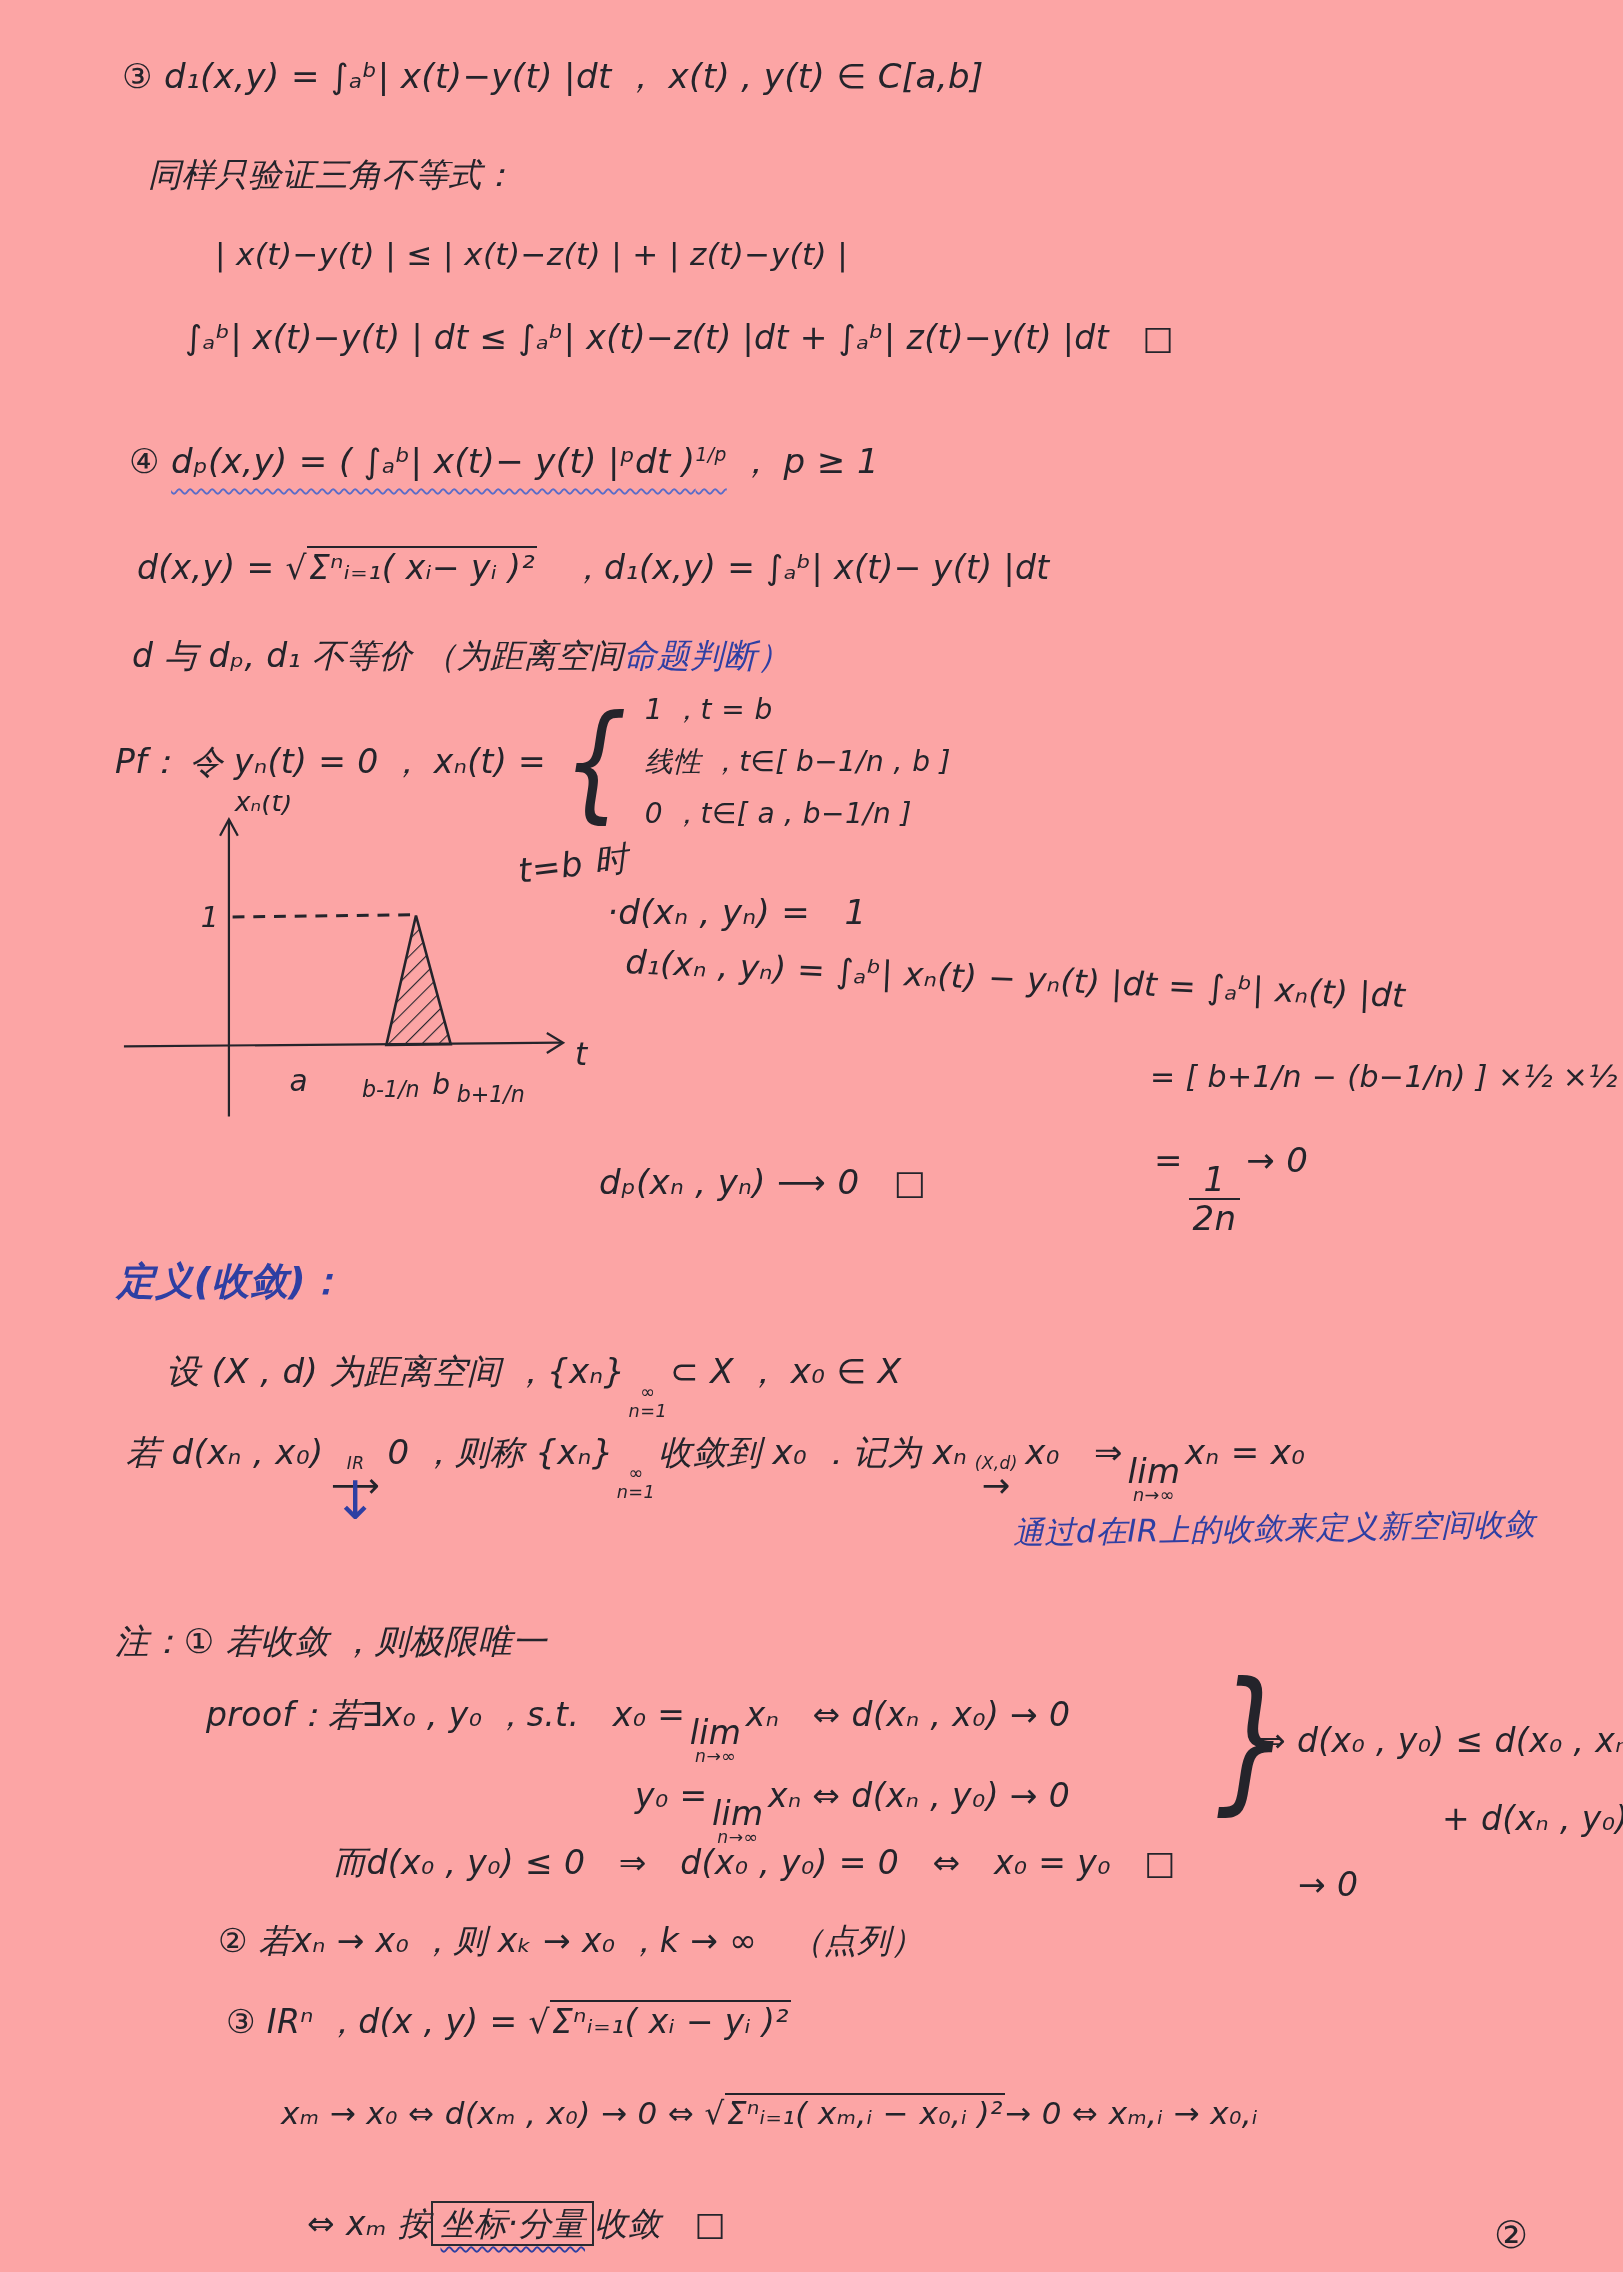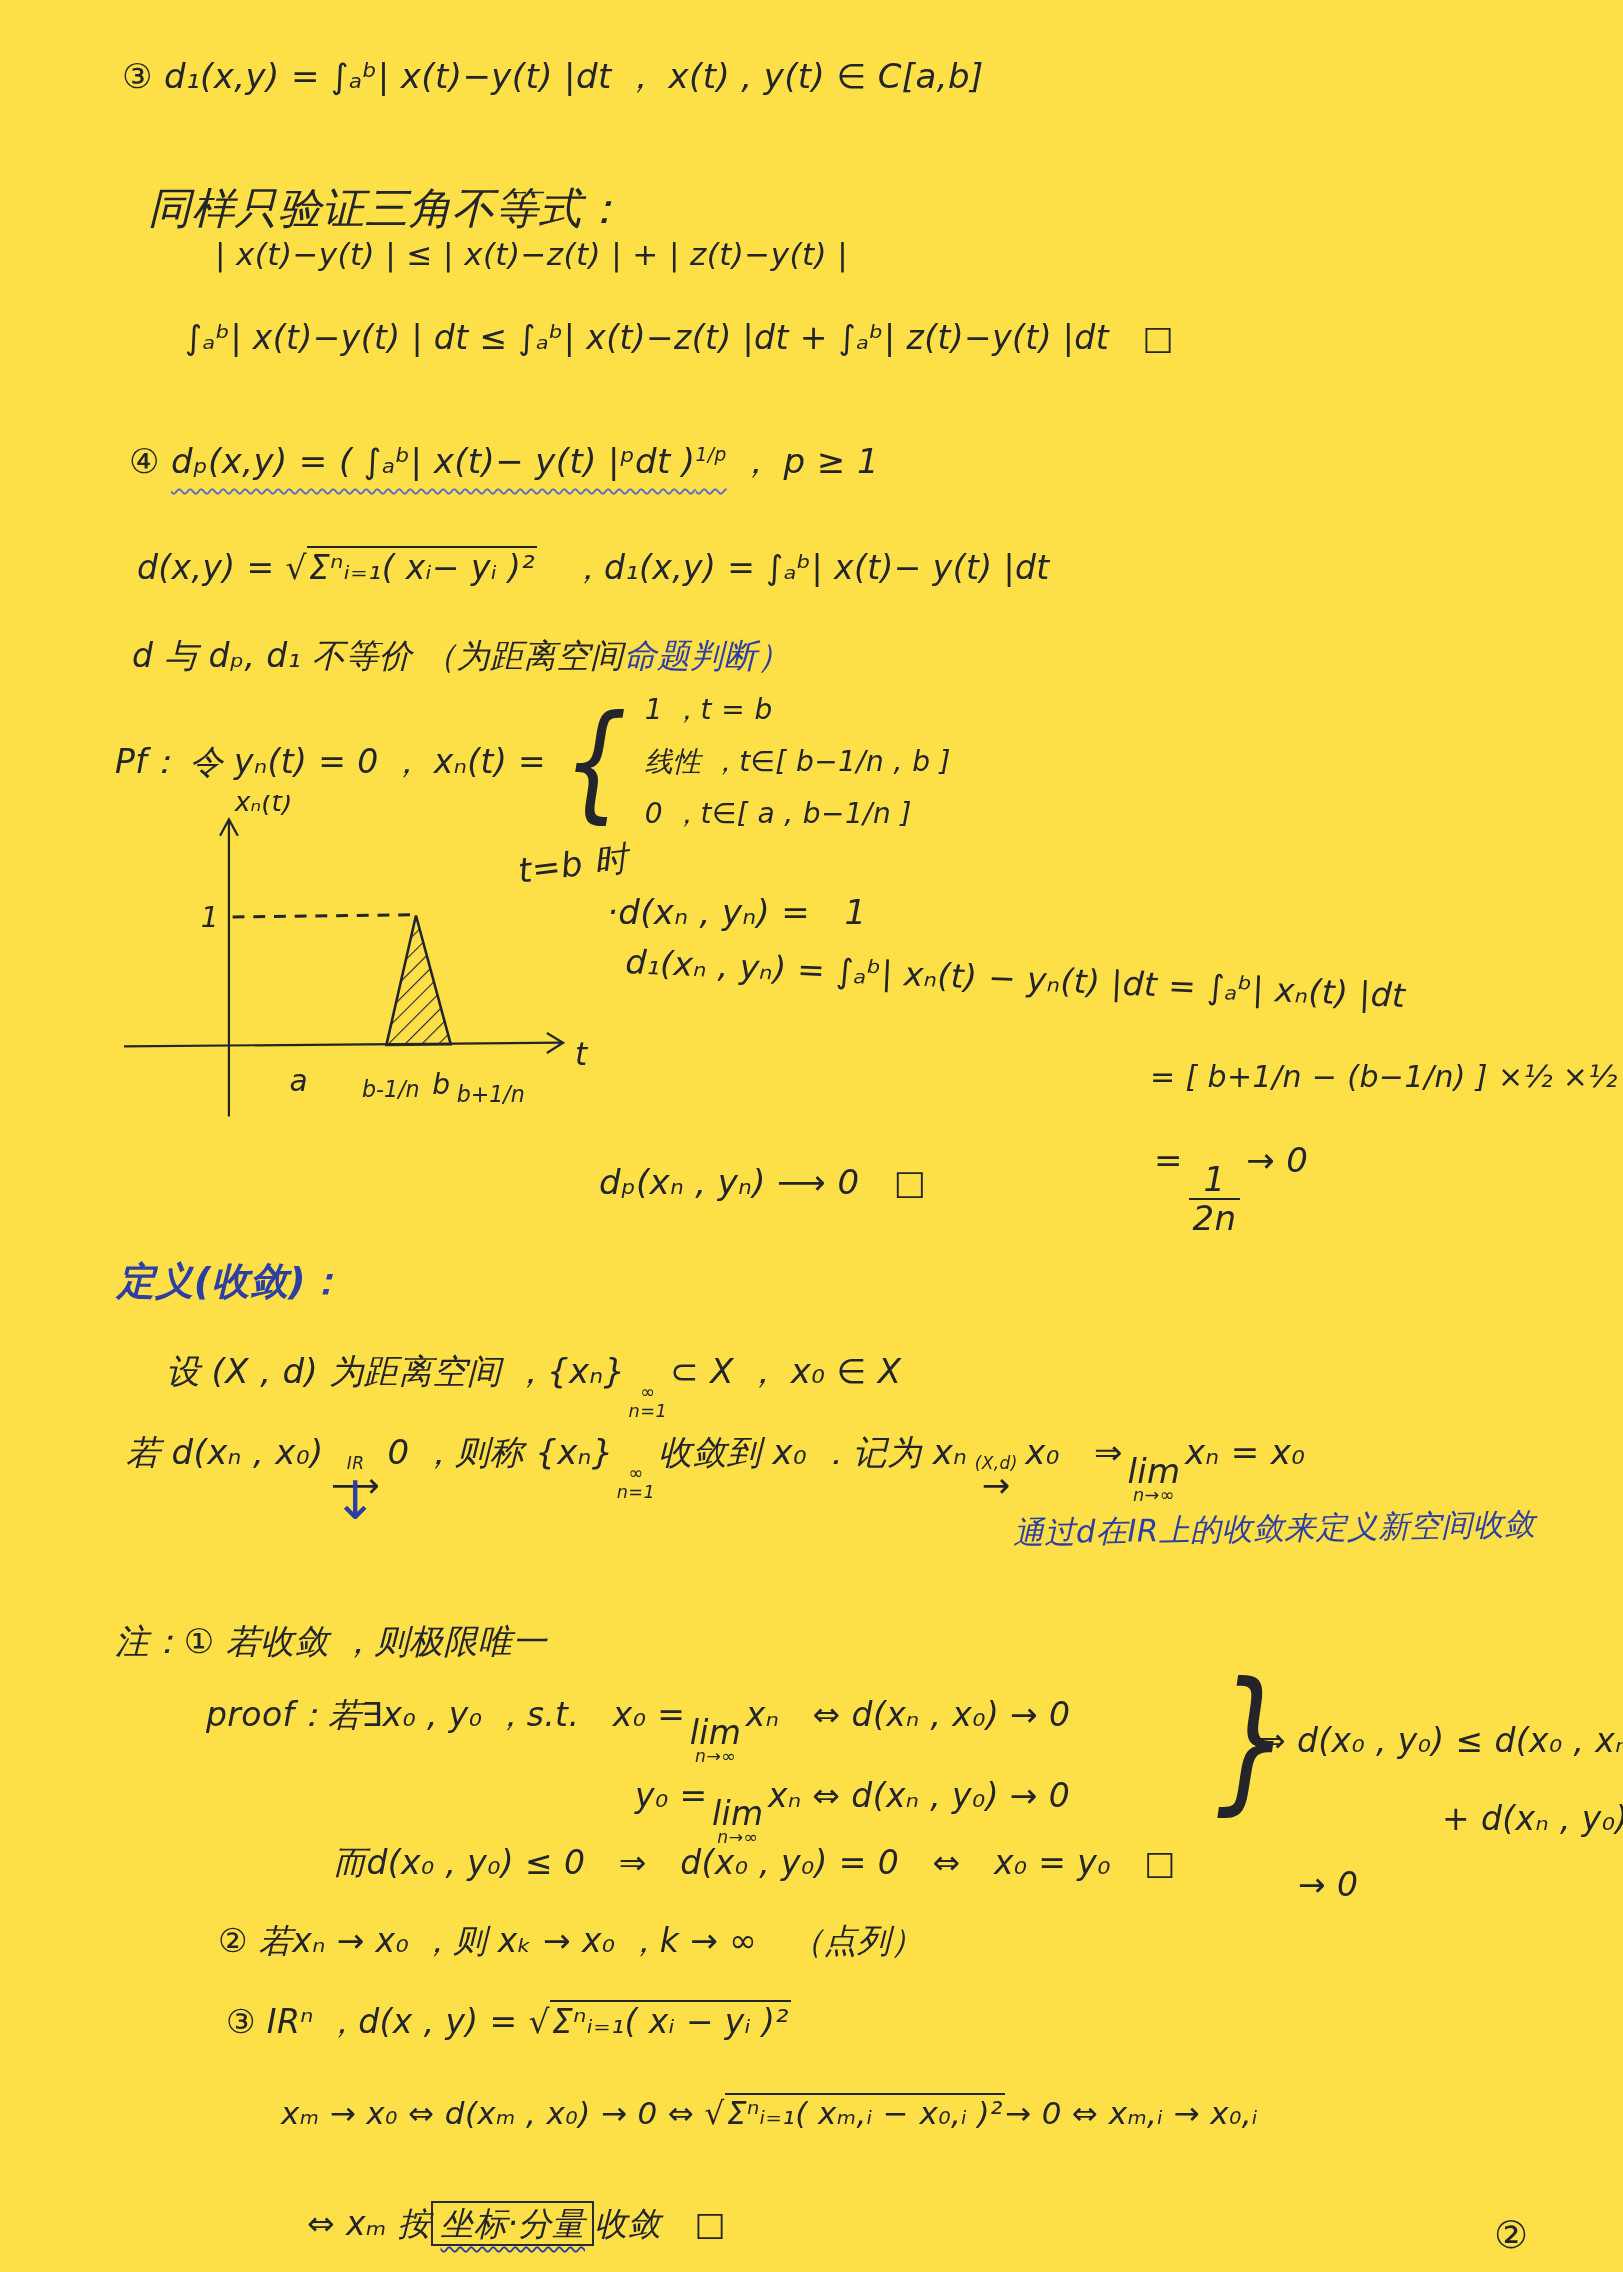"③ d₁(x,y) = ∫ₐᵇ| x(t)−y(t)" .page { background: #fde047 -> #fca5a5 }
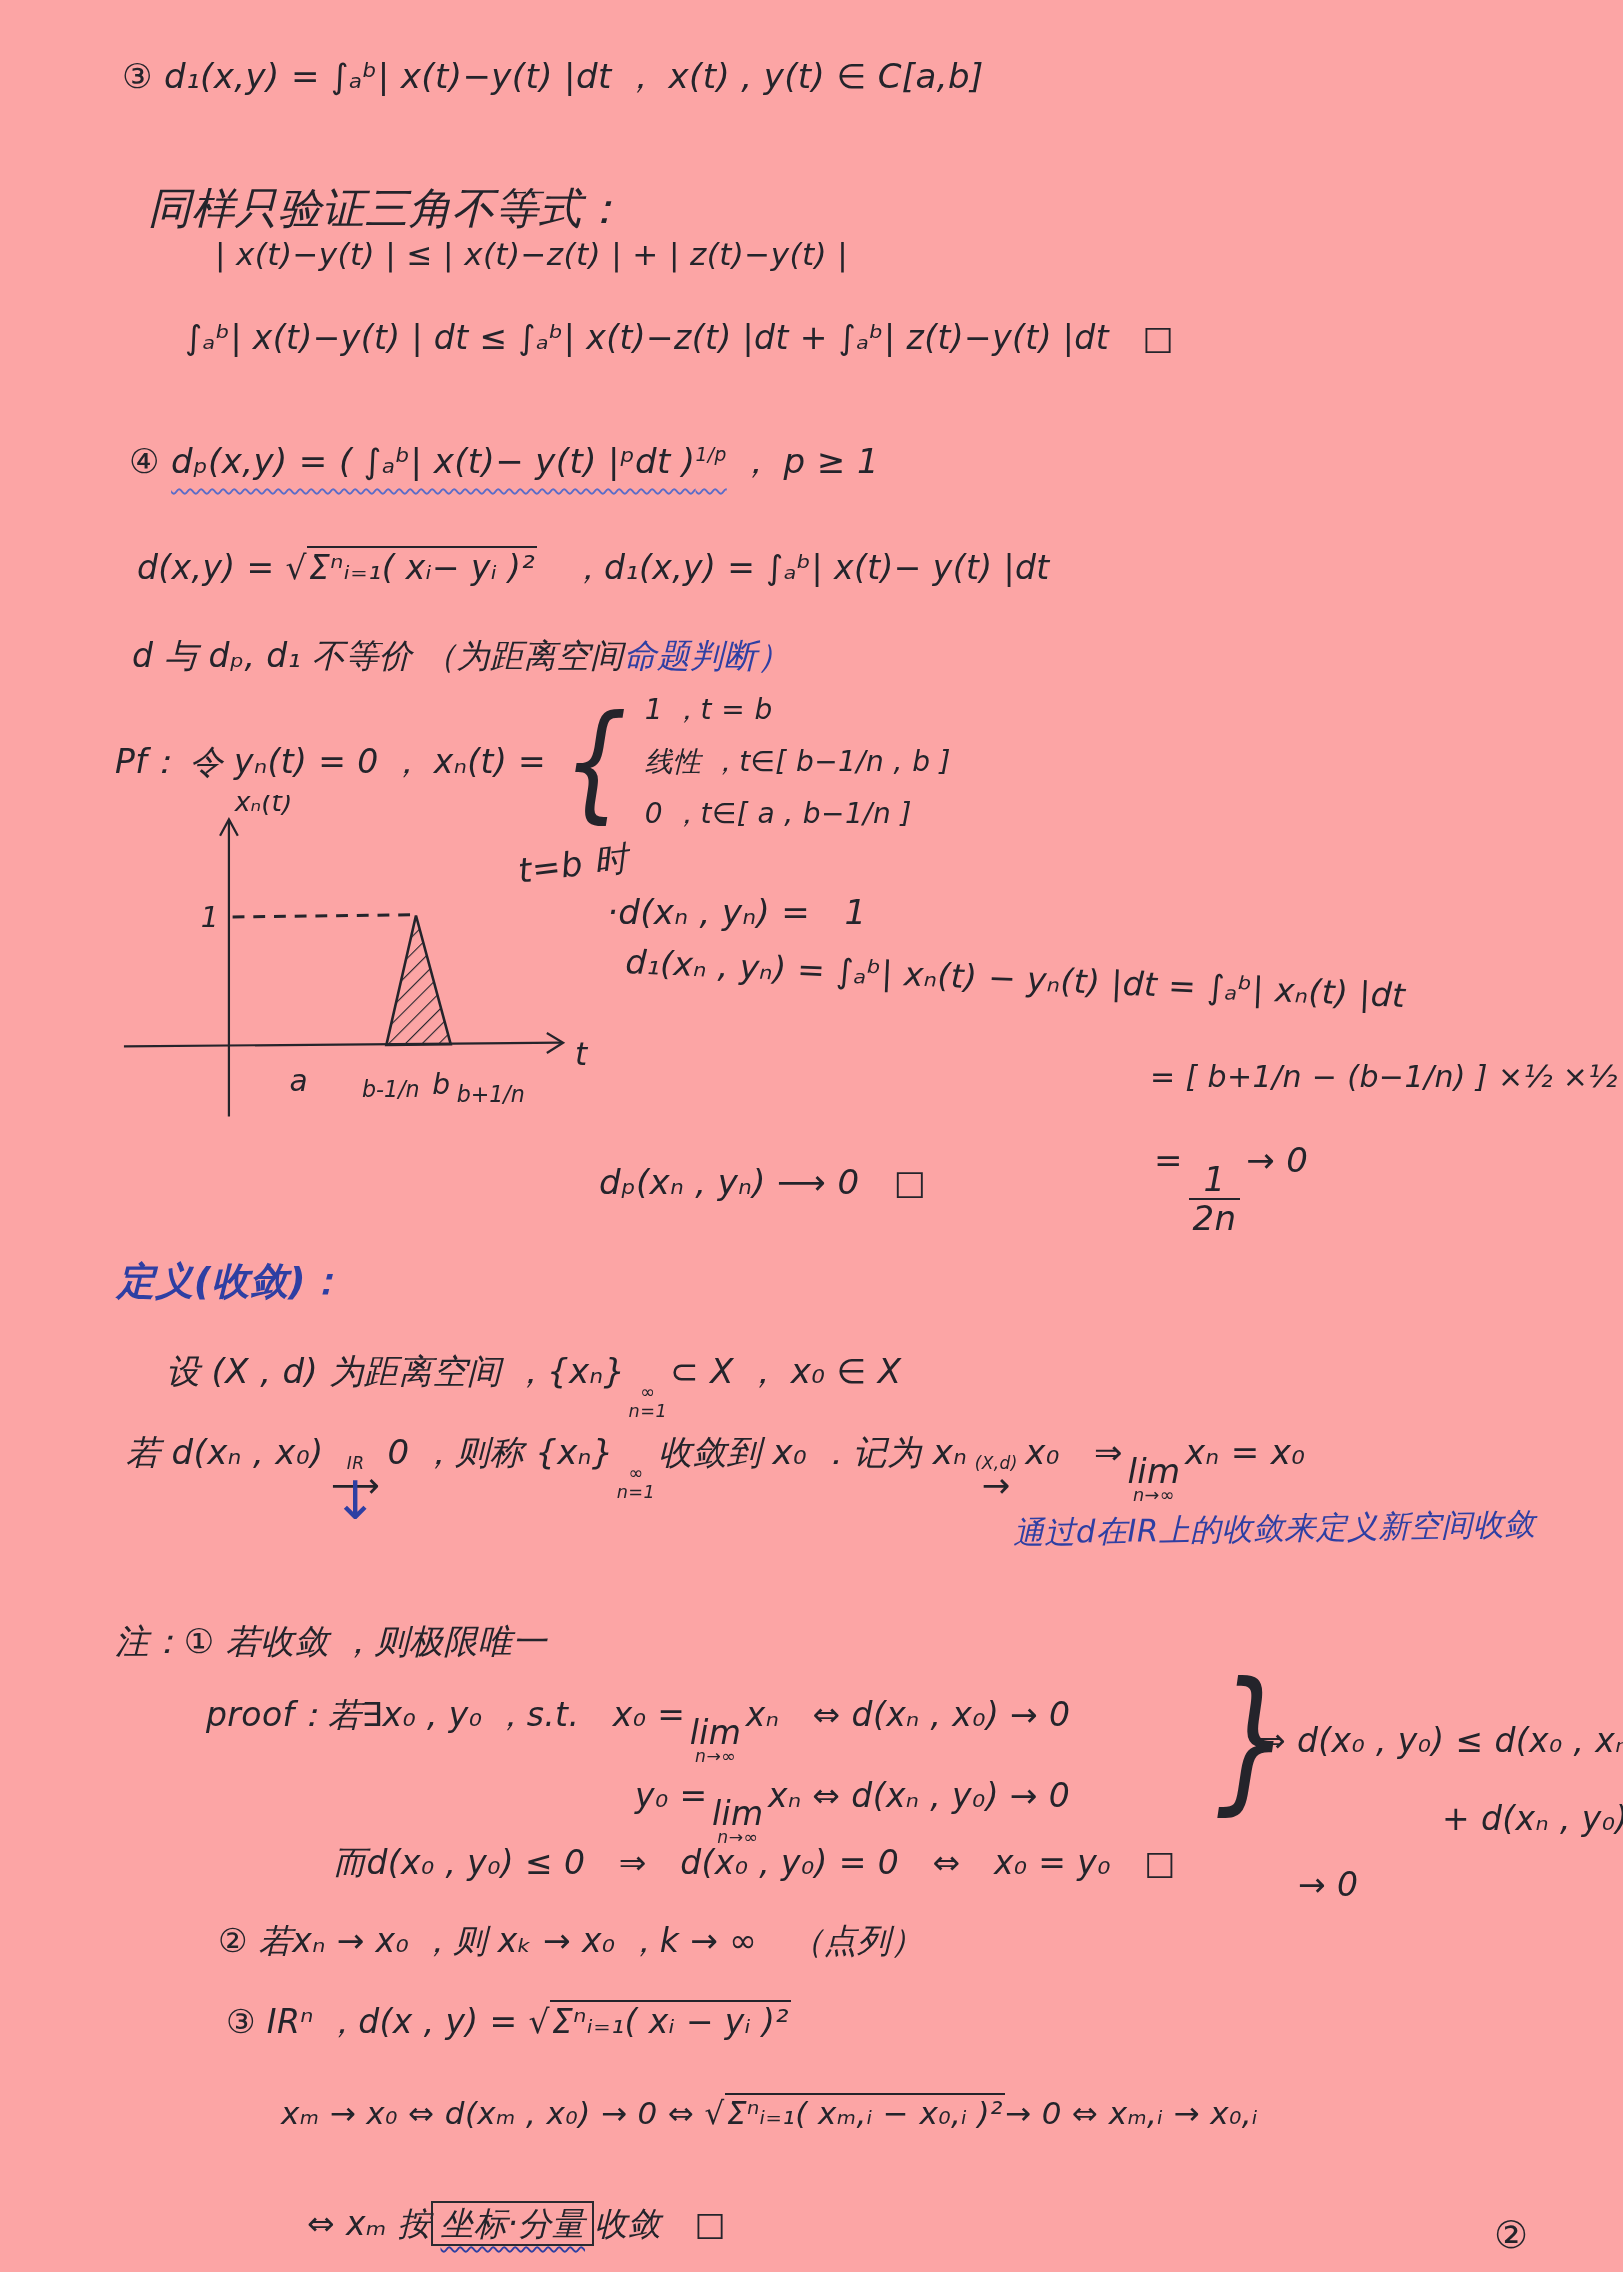"同样只验证三角不等式：" div.ln { font-size: 43px -> 33px; margin-top: 28px -> none }
